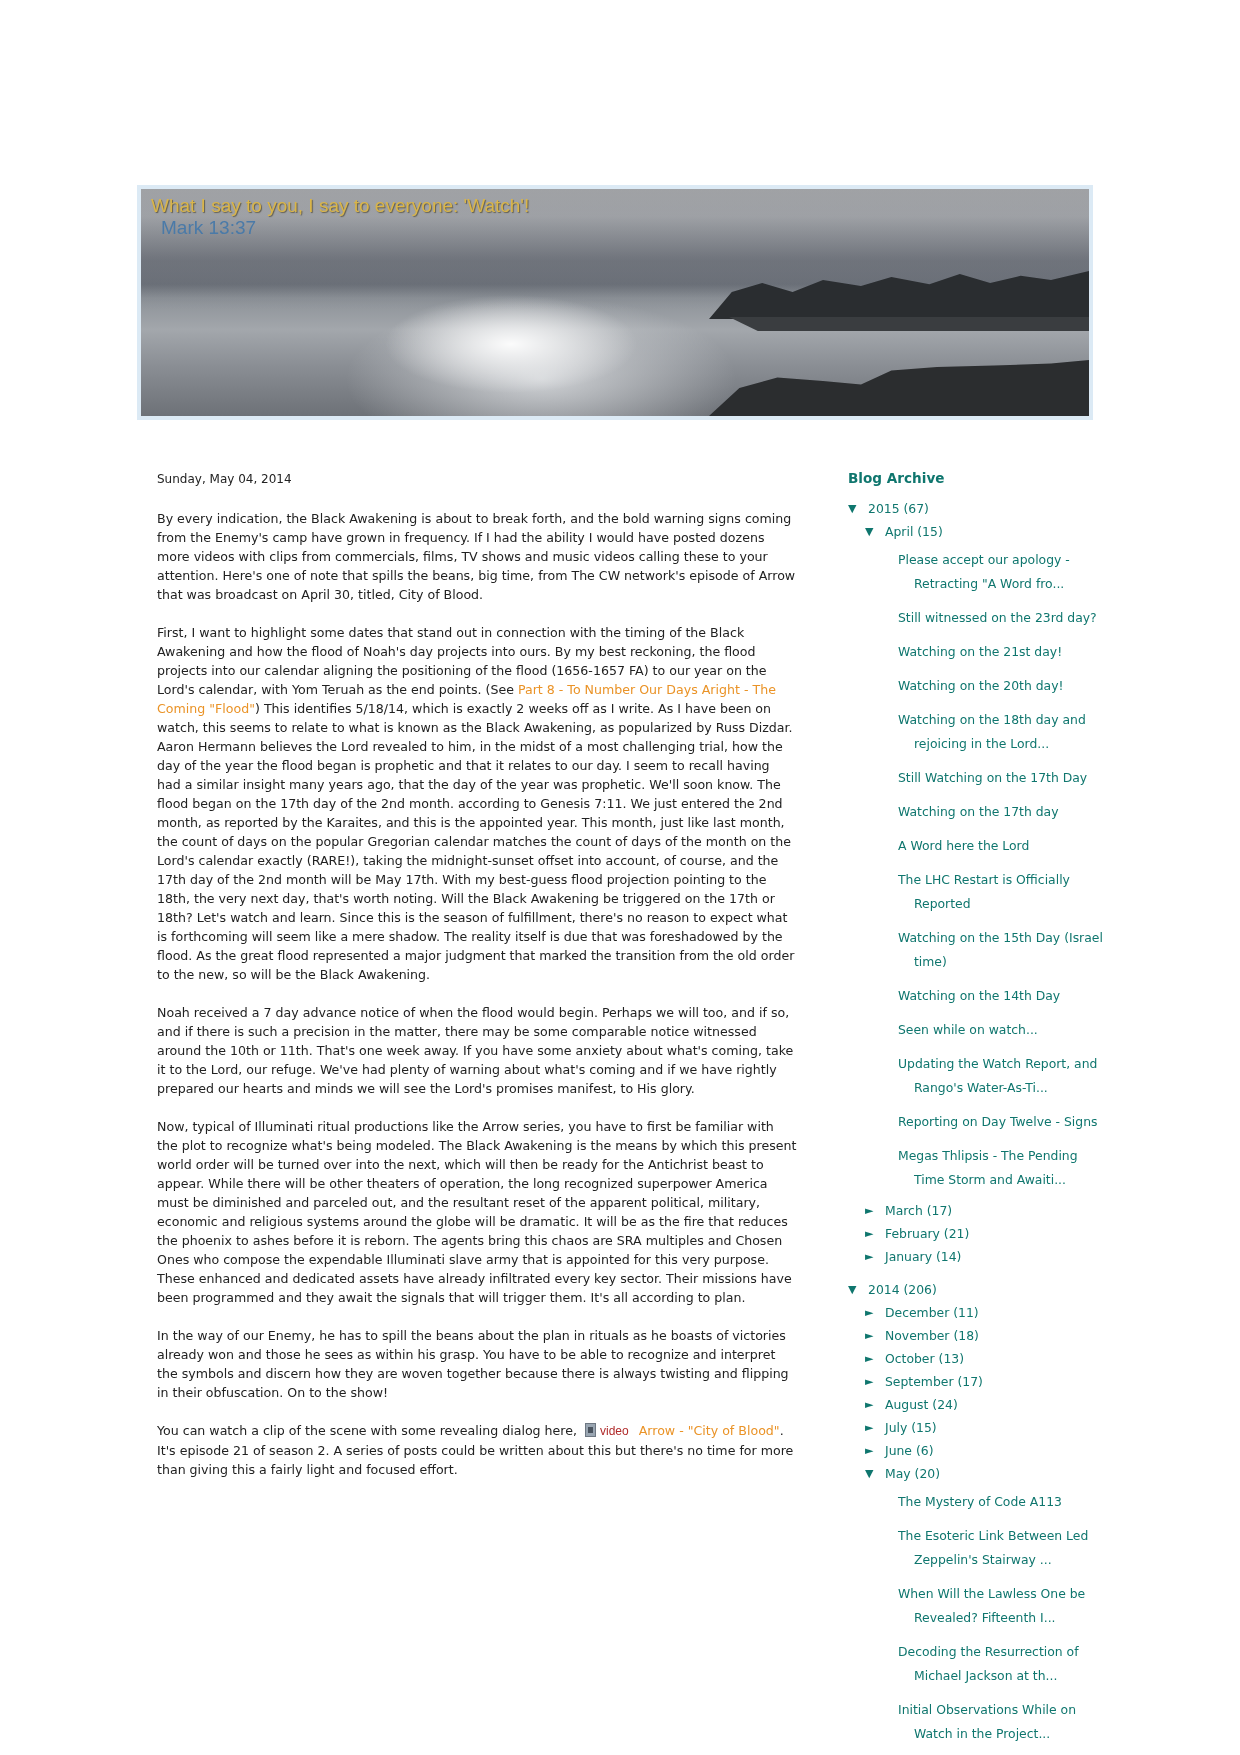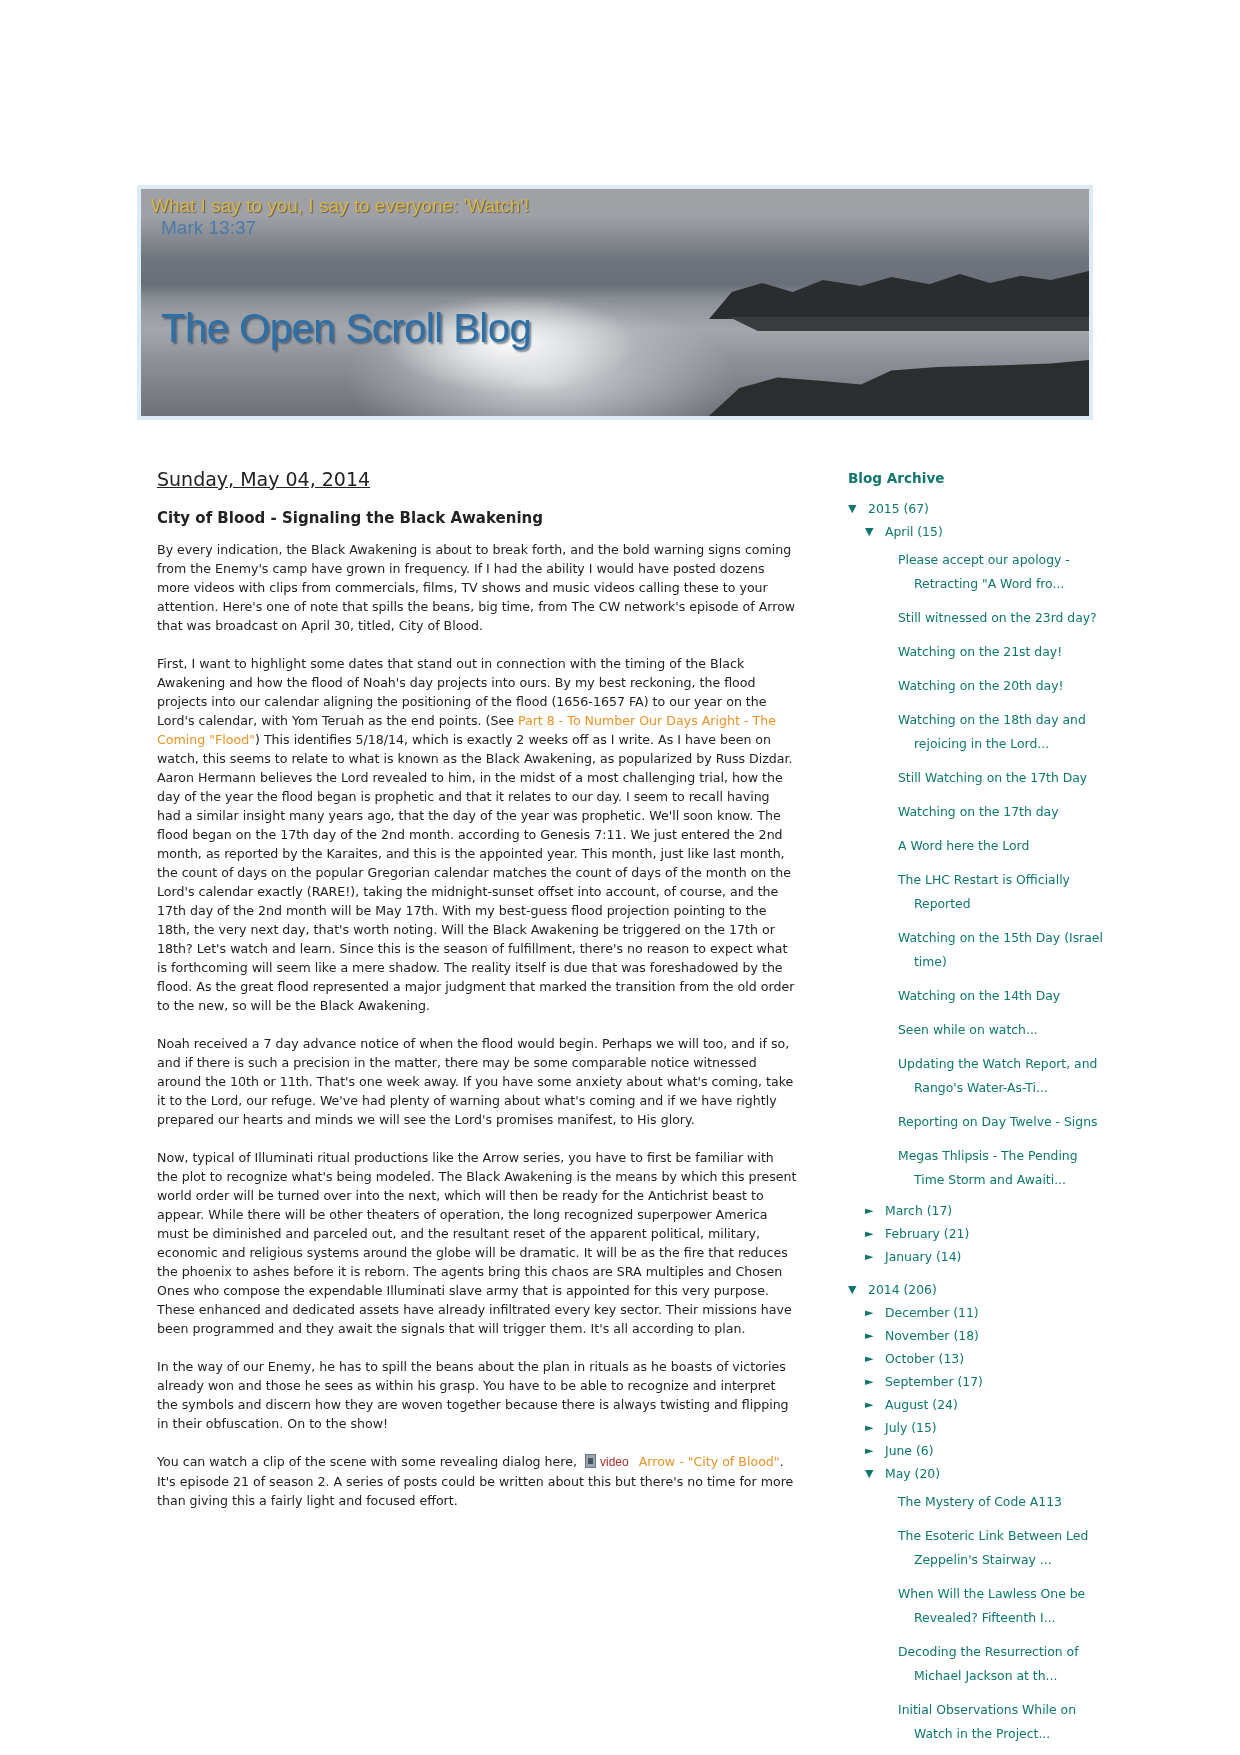"The Open Scroll Blog" div.blog-title { html: <div>The Open Scroll Blog</div> -> none }
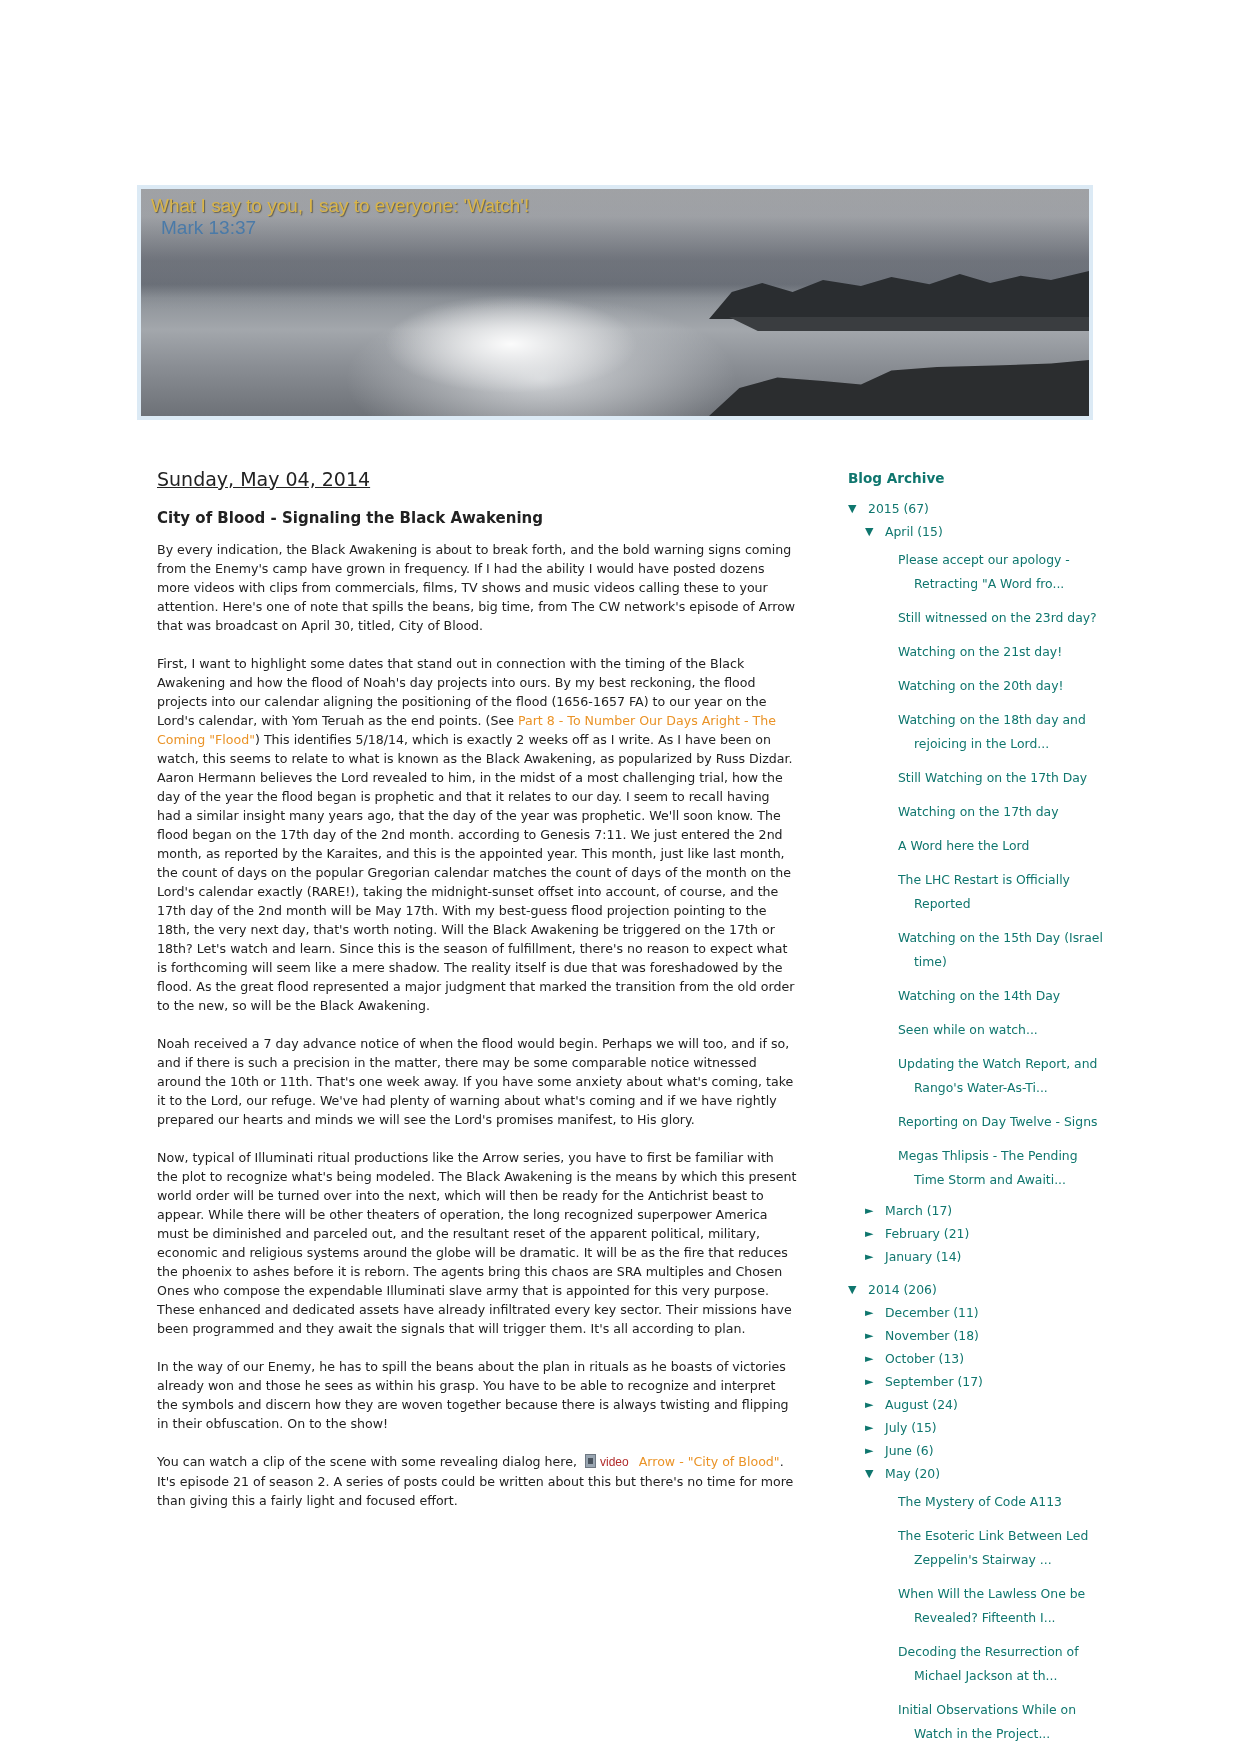"Sunday, May 04, 2014" .date { font-size: 19px -> 12px; text-decoration: underline -> none }
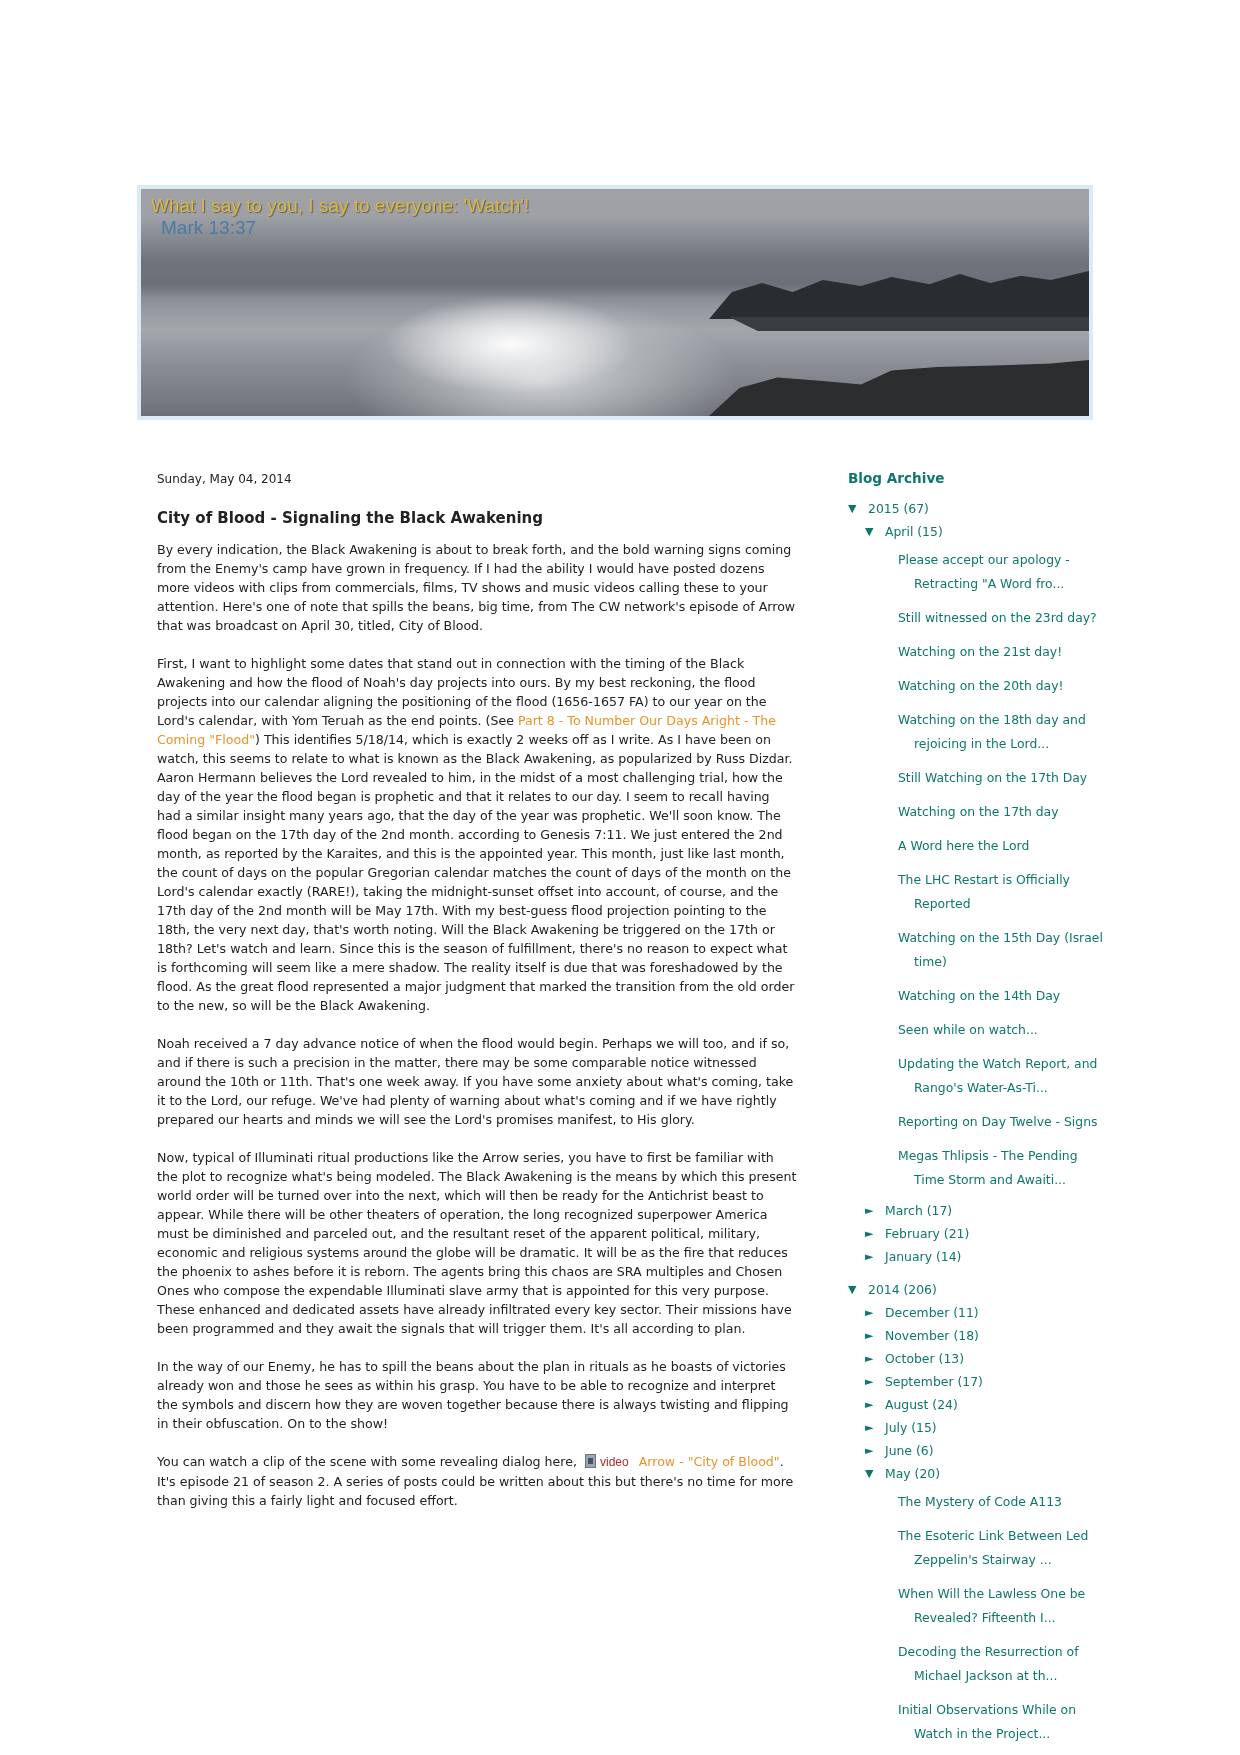"City of Blood - Signaling" h3.post-title { html: <h3>City of Blood - Signaling the Black Awakening</h3> -> none }
